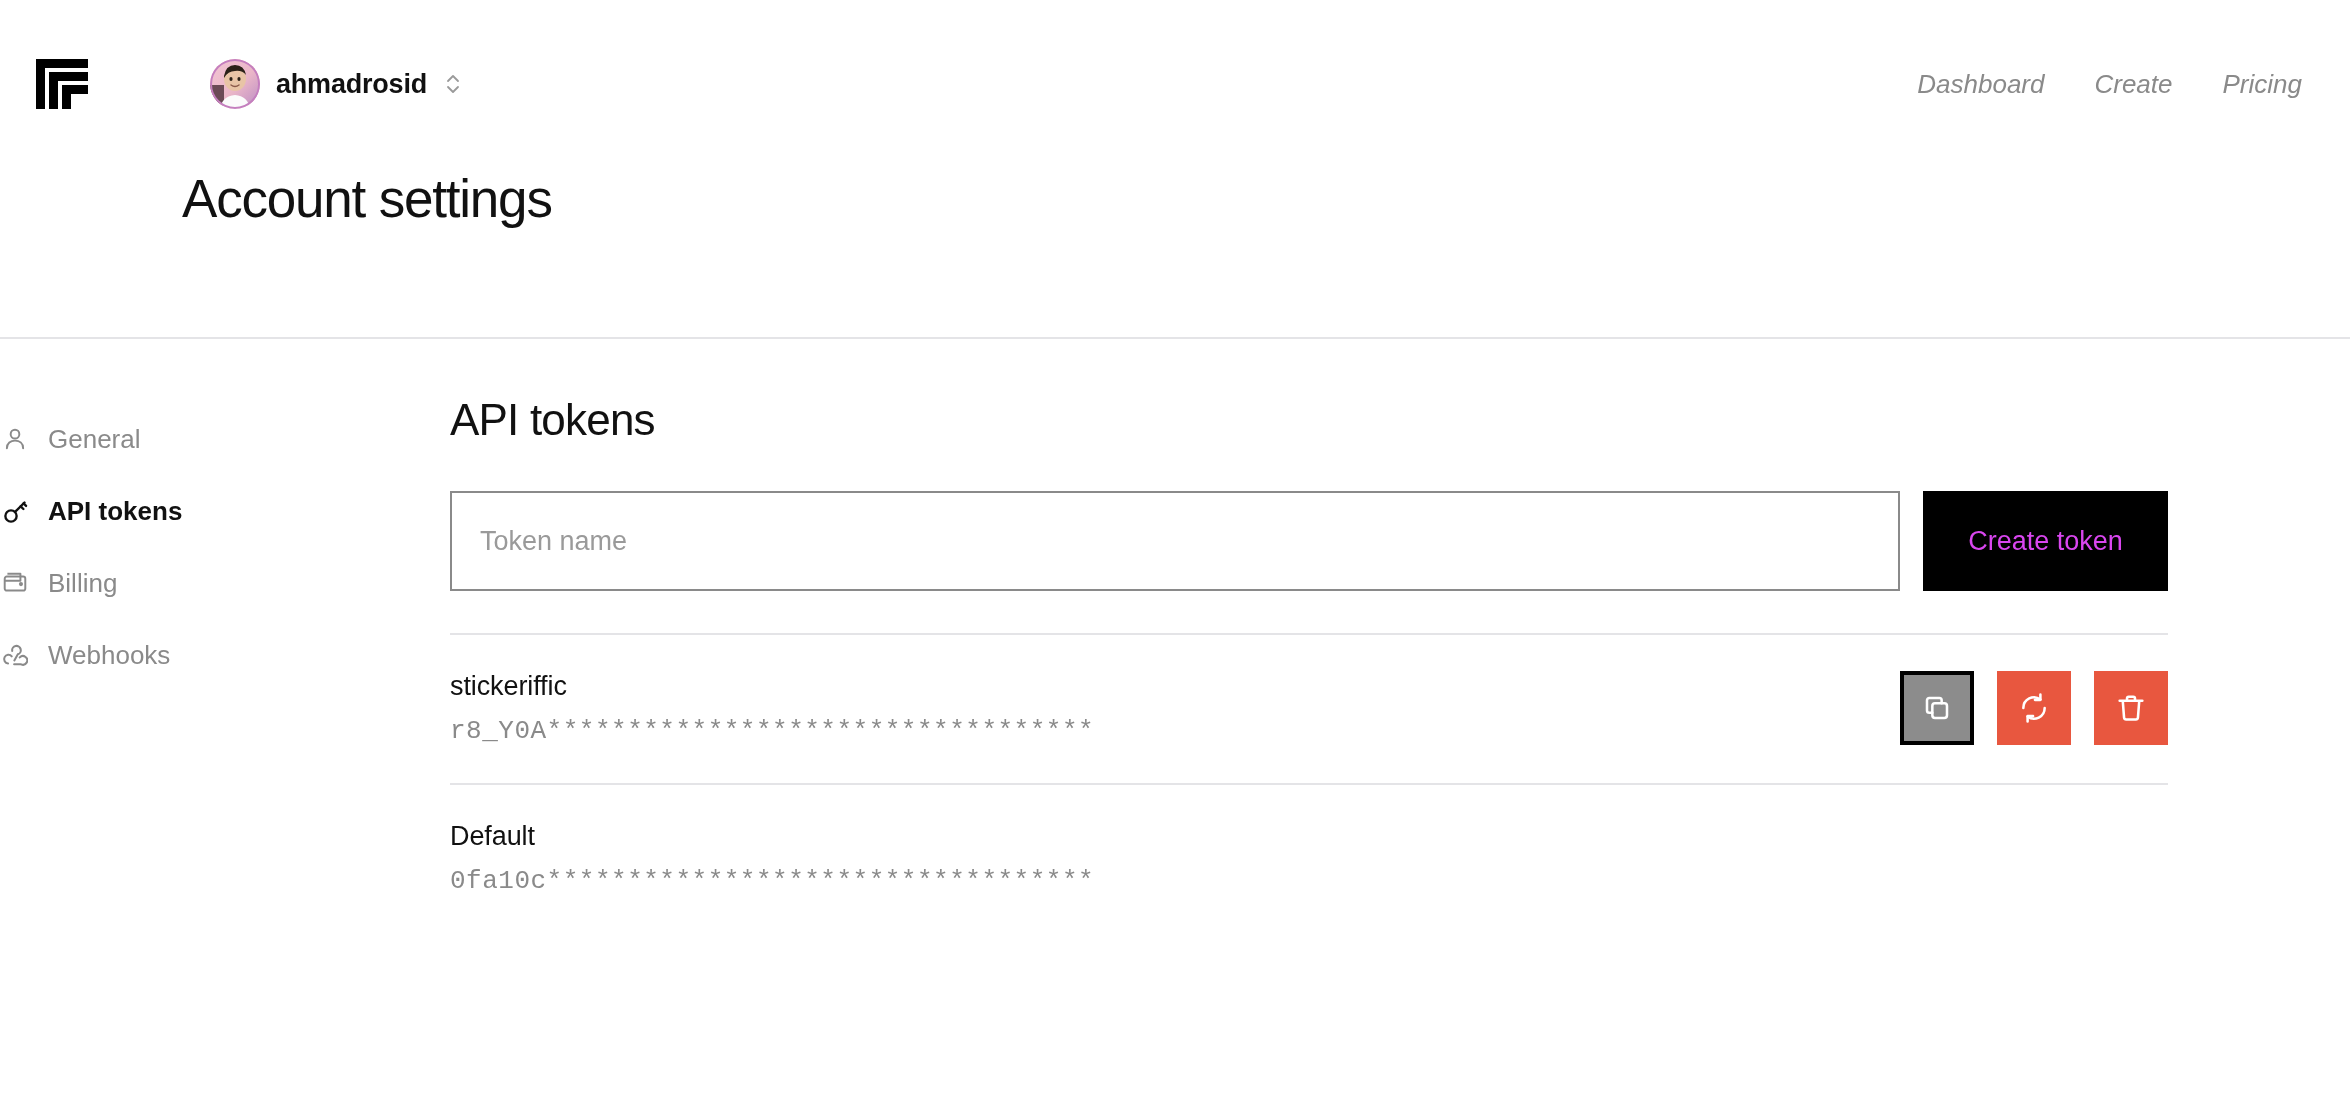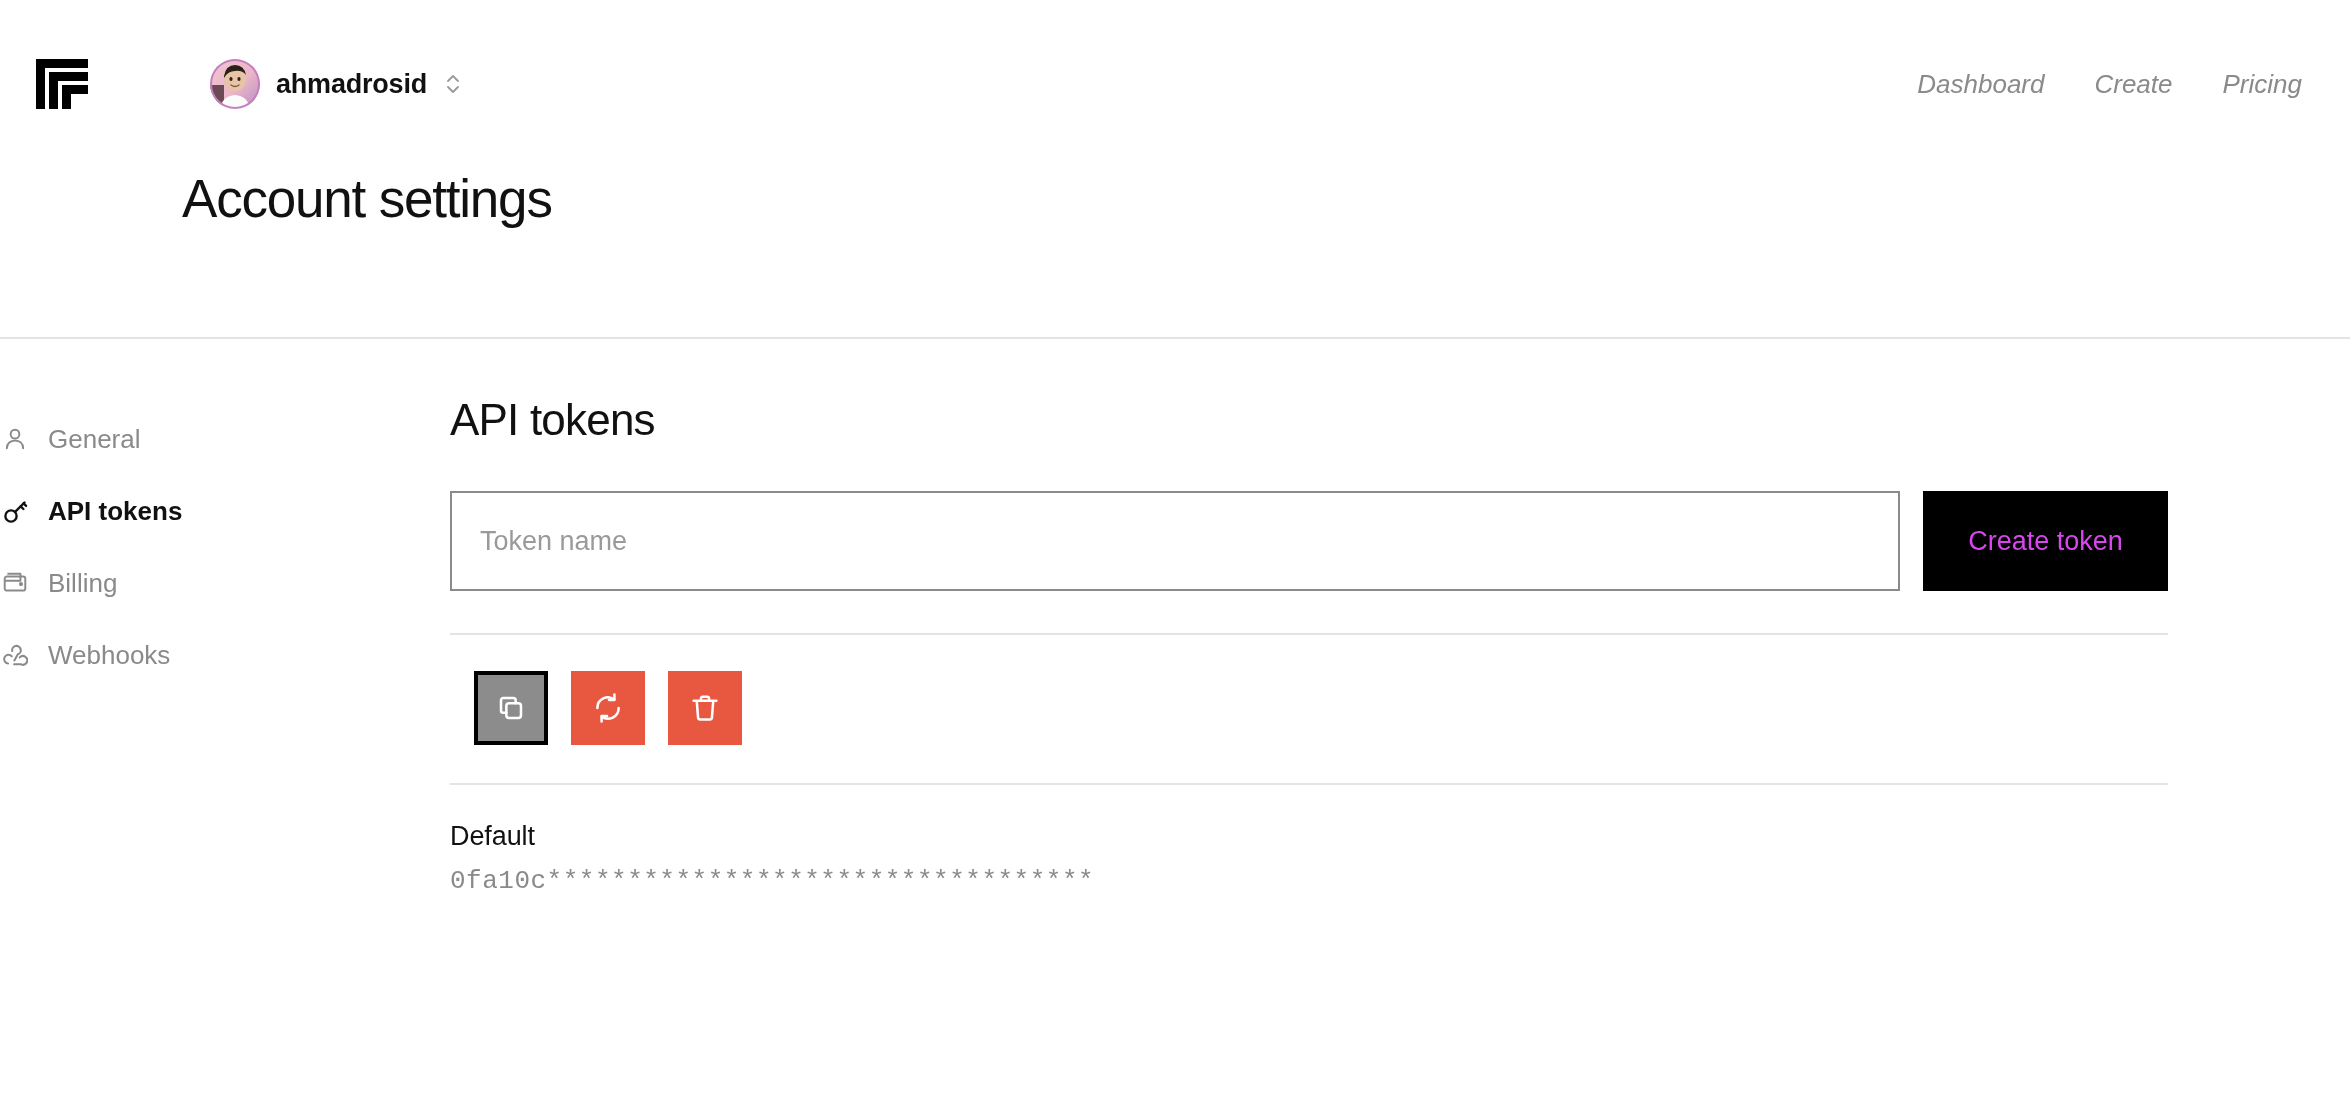"stickeriffic" div.token-info { html: none -> <div> <div>stickeriffic</div> <div>r8_Y0A**********************************</div> </div> }
